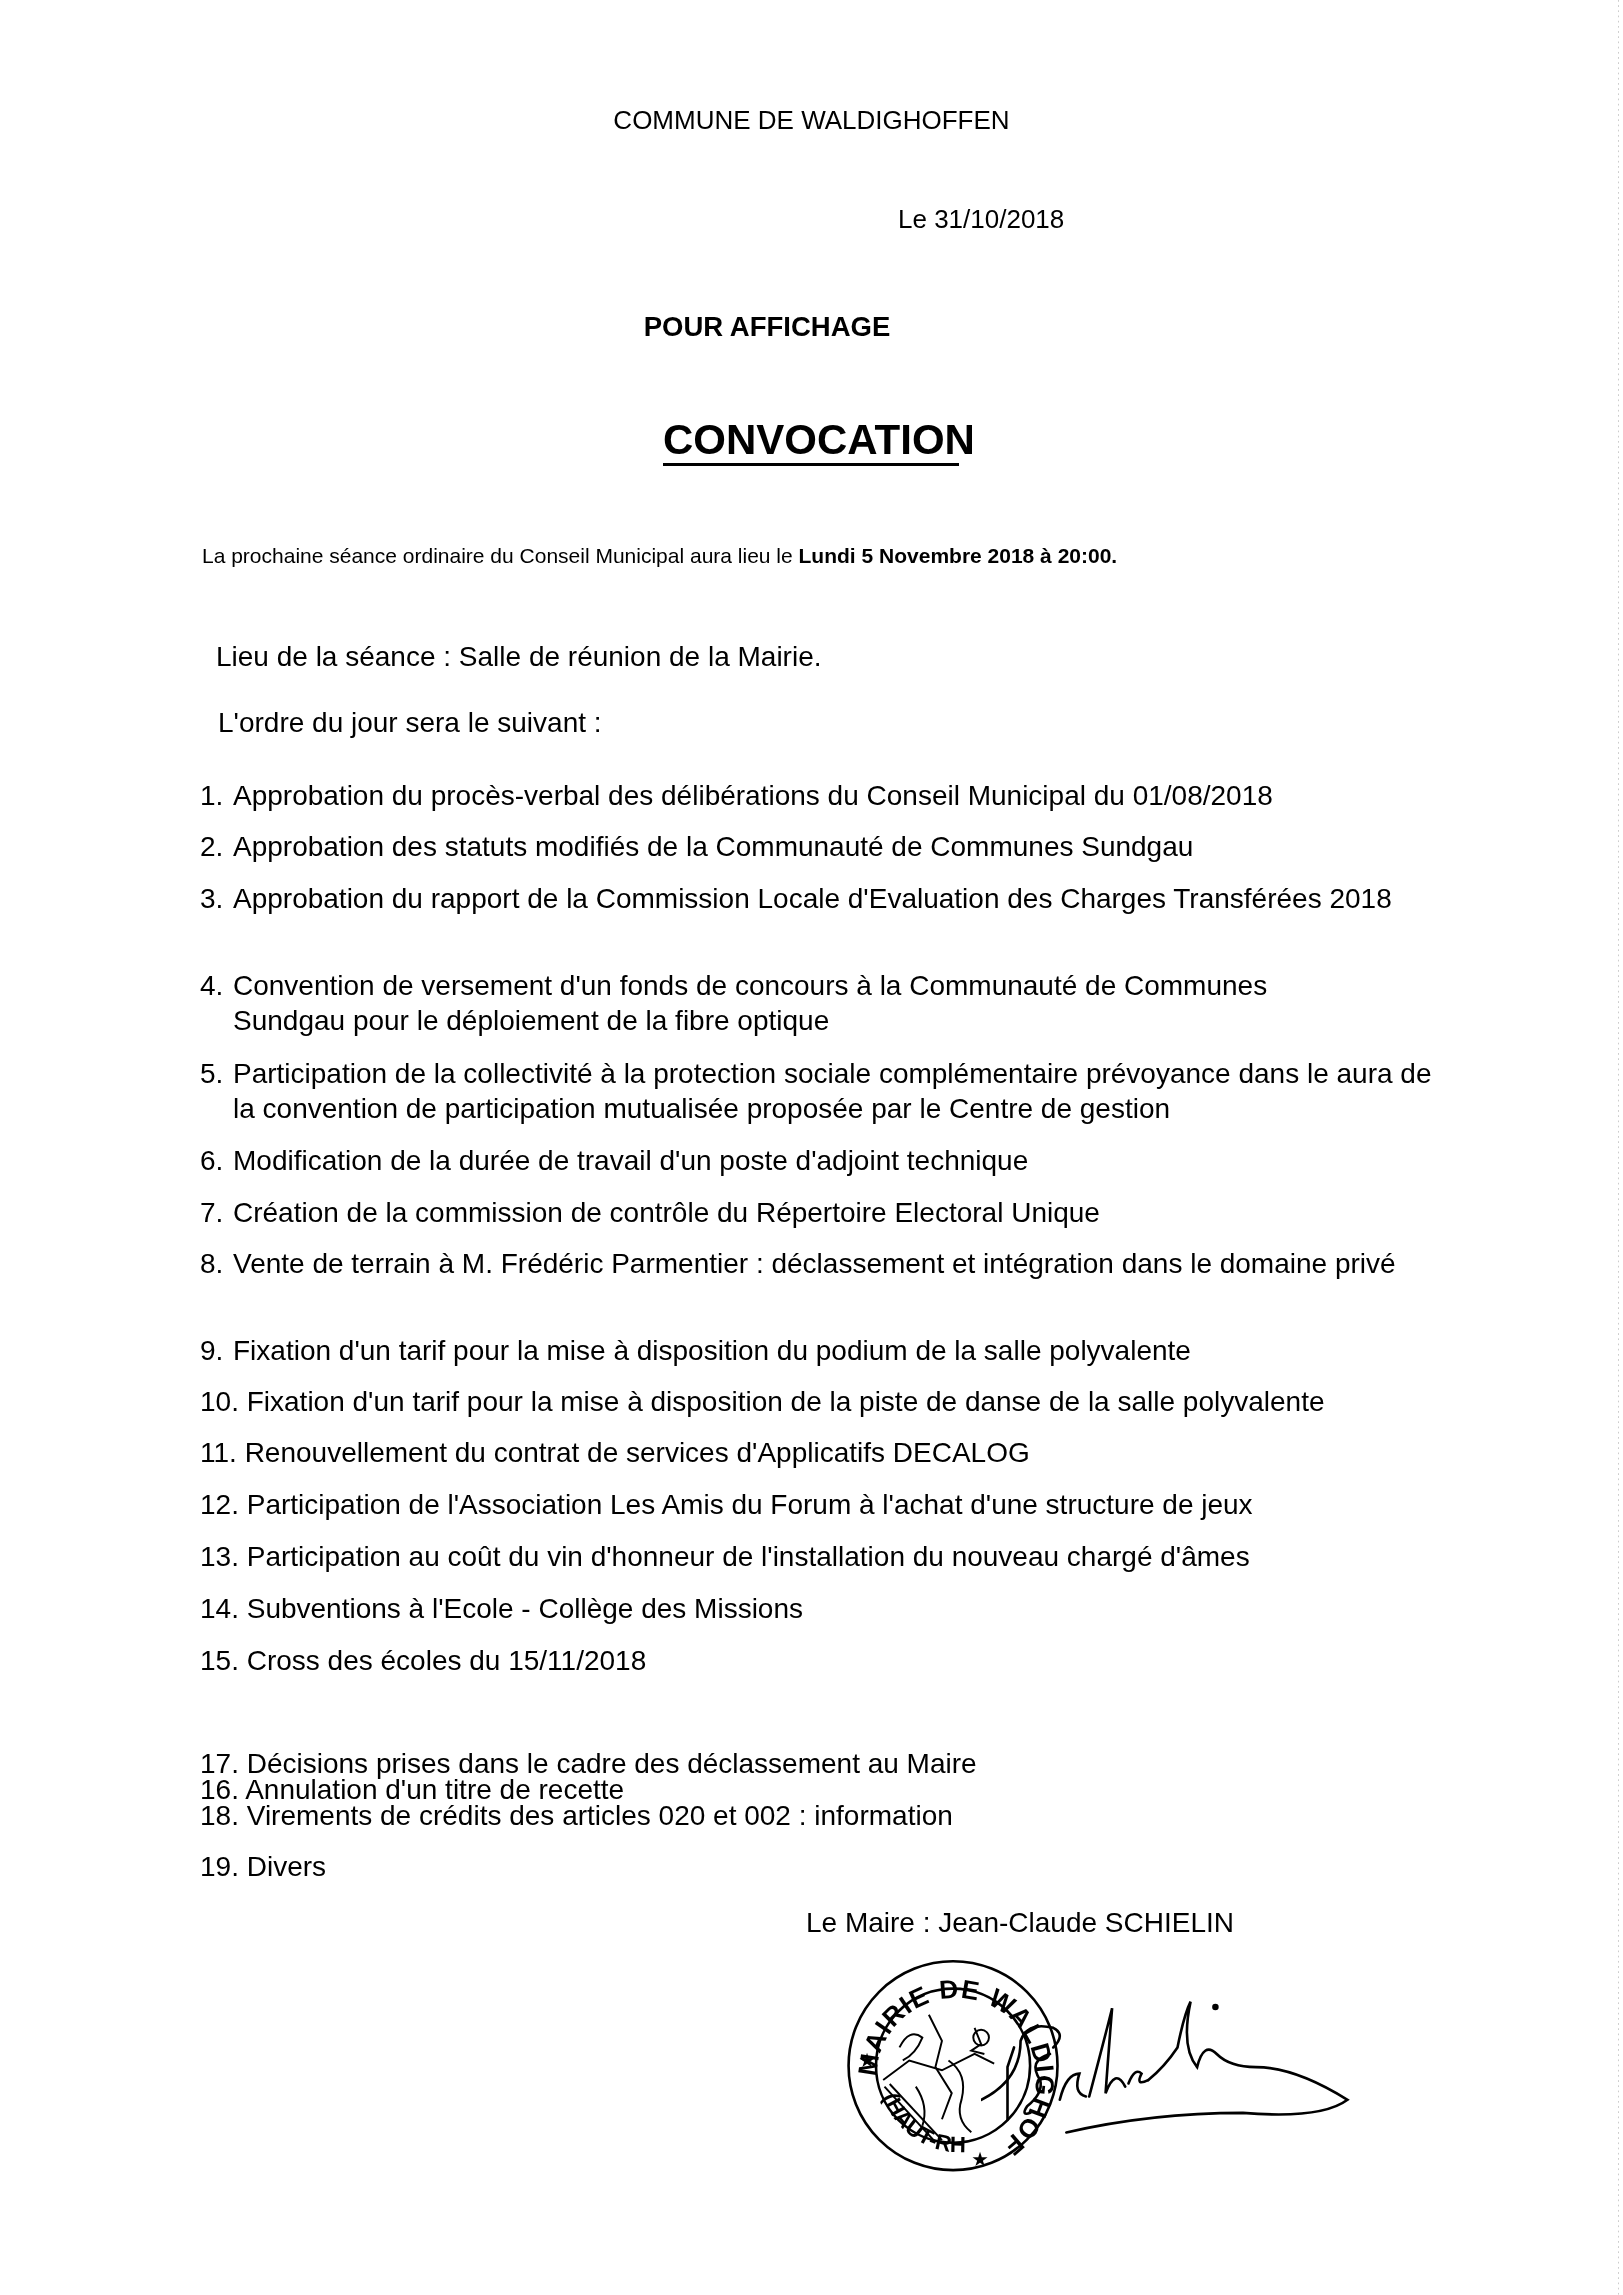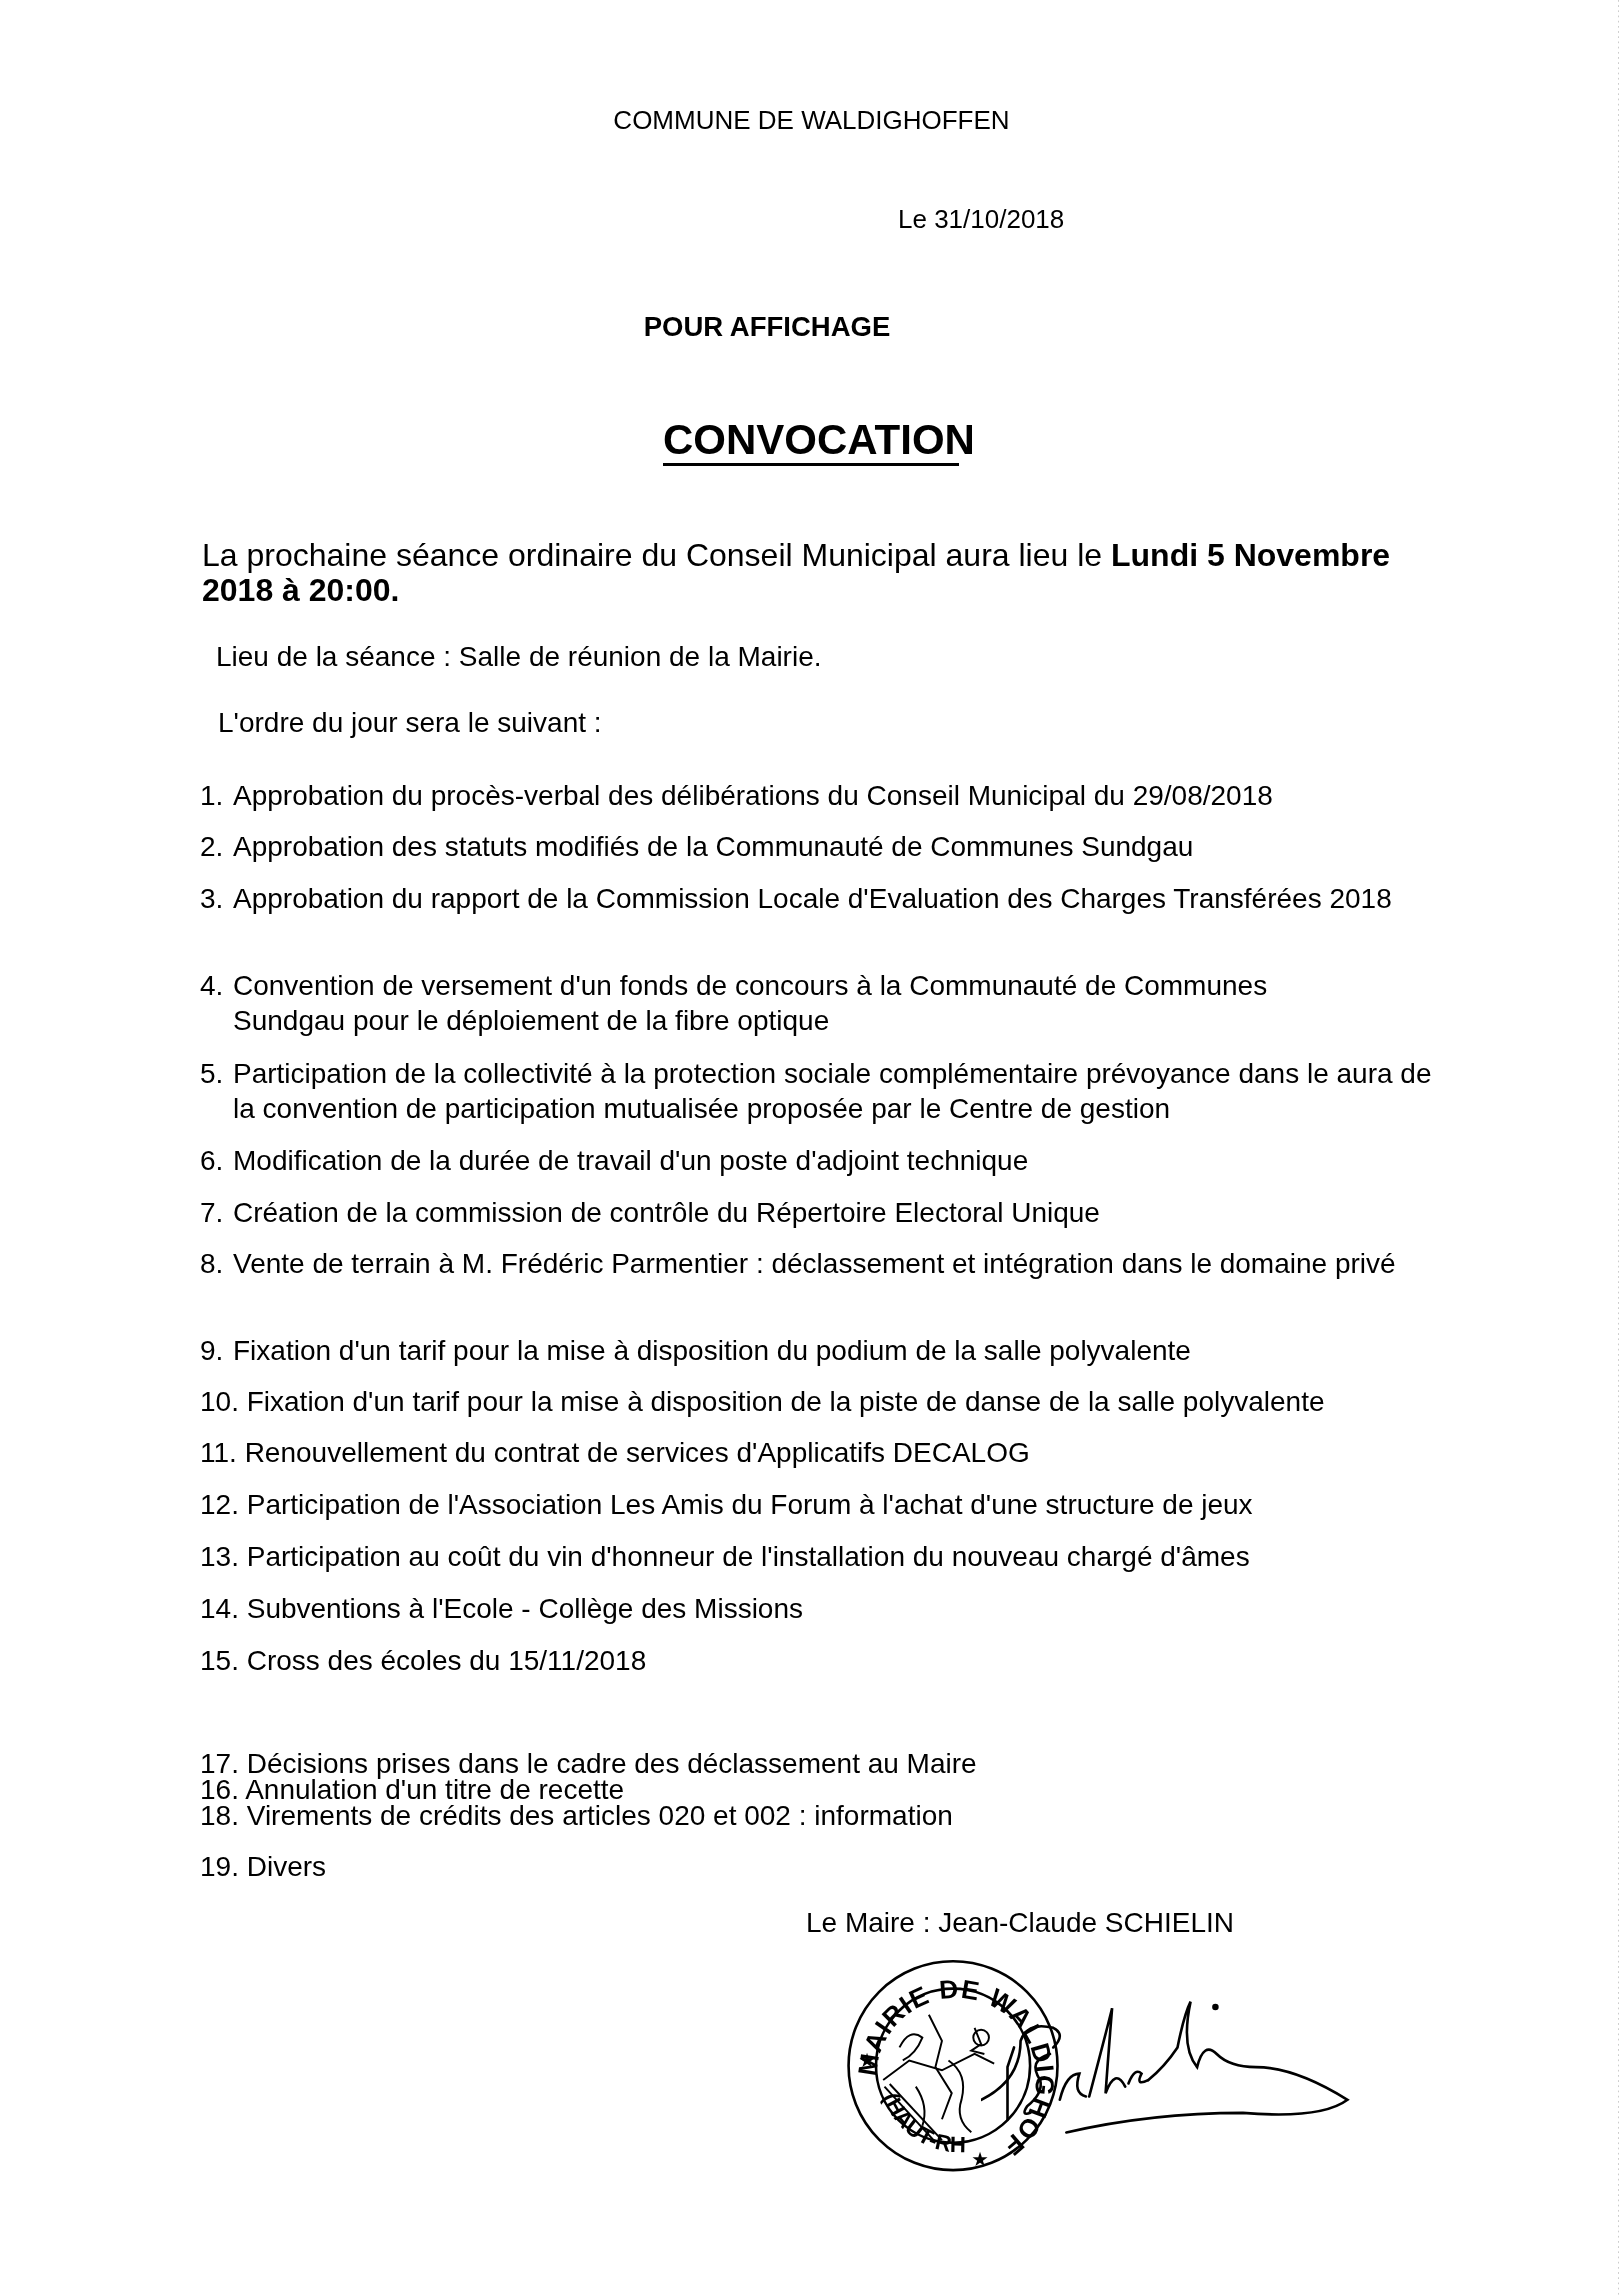"La prochaine séance ordinaire du" .intro { font-size: 32px -> 21px }
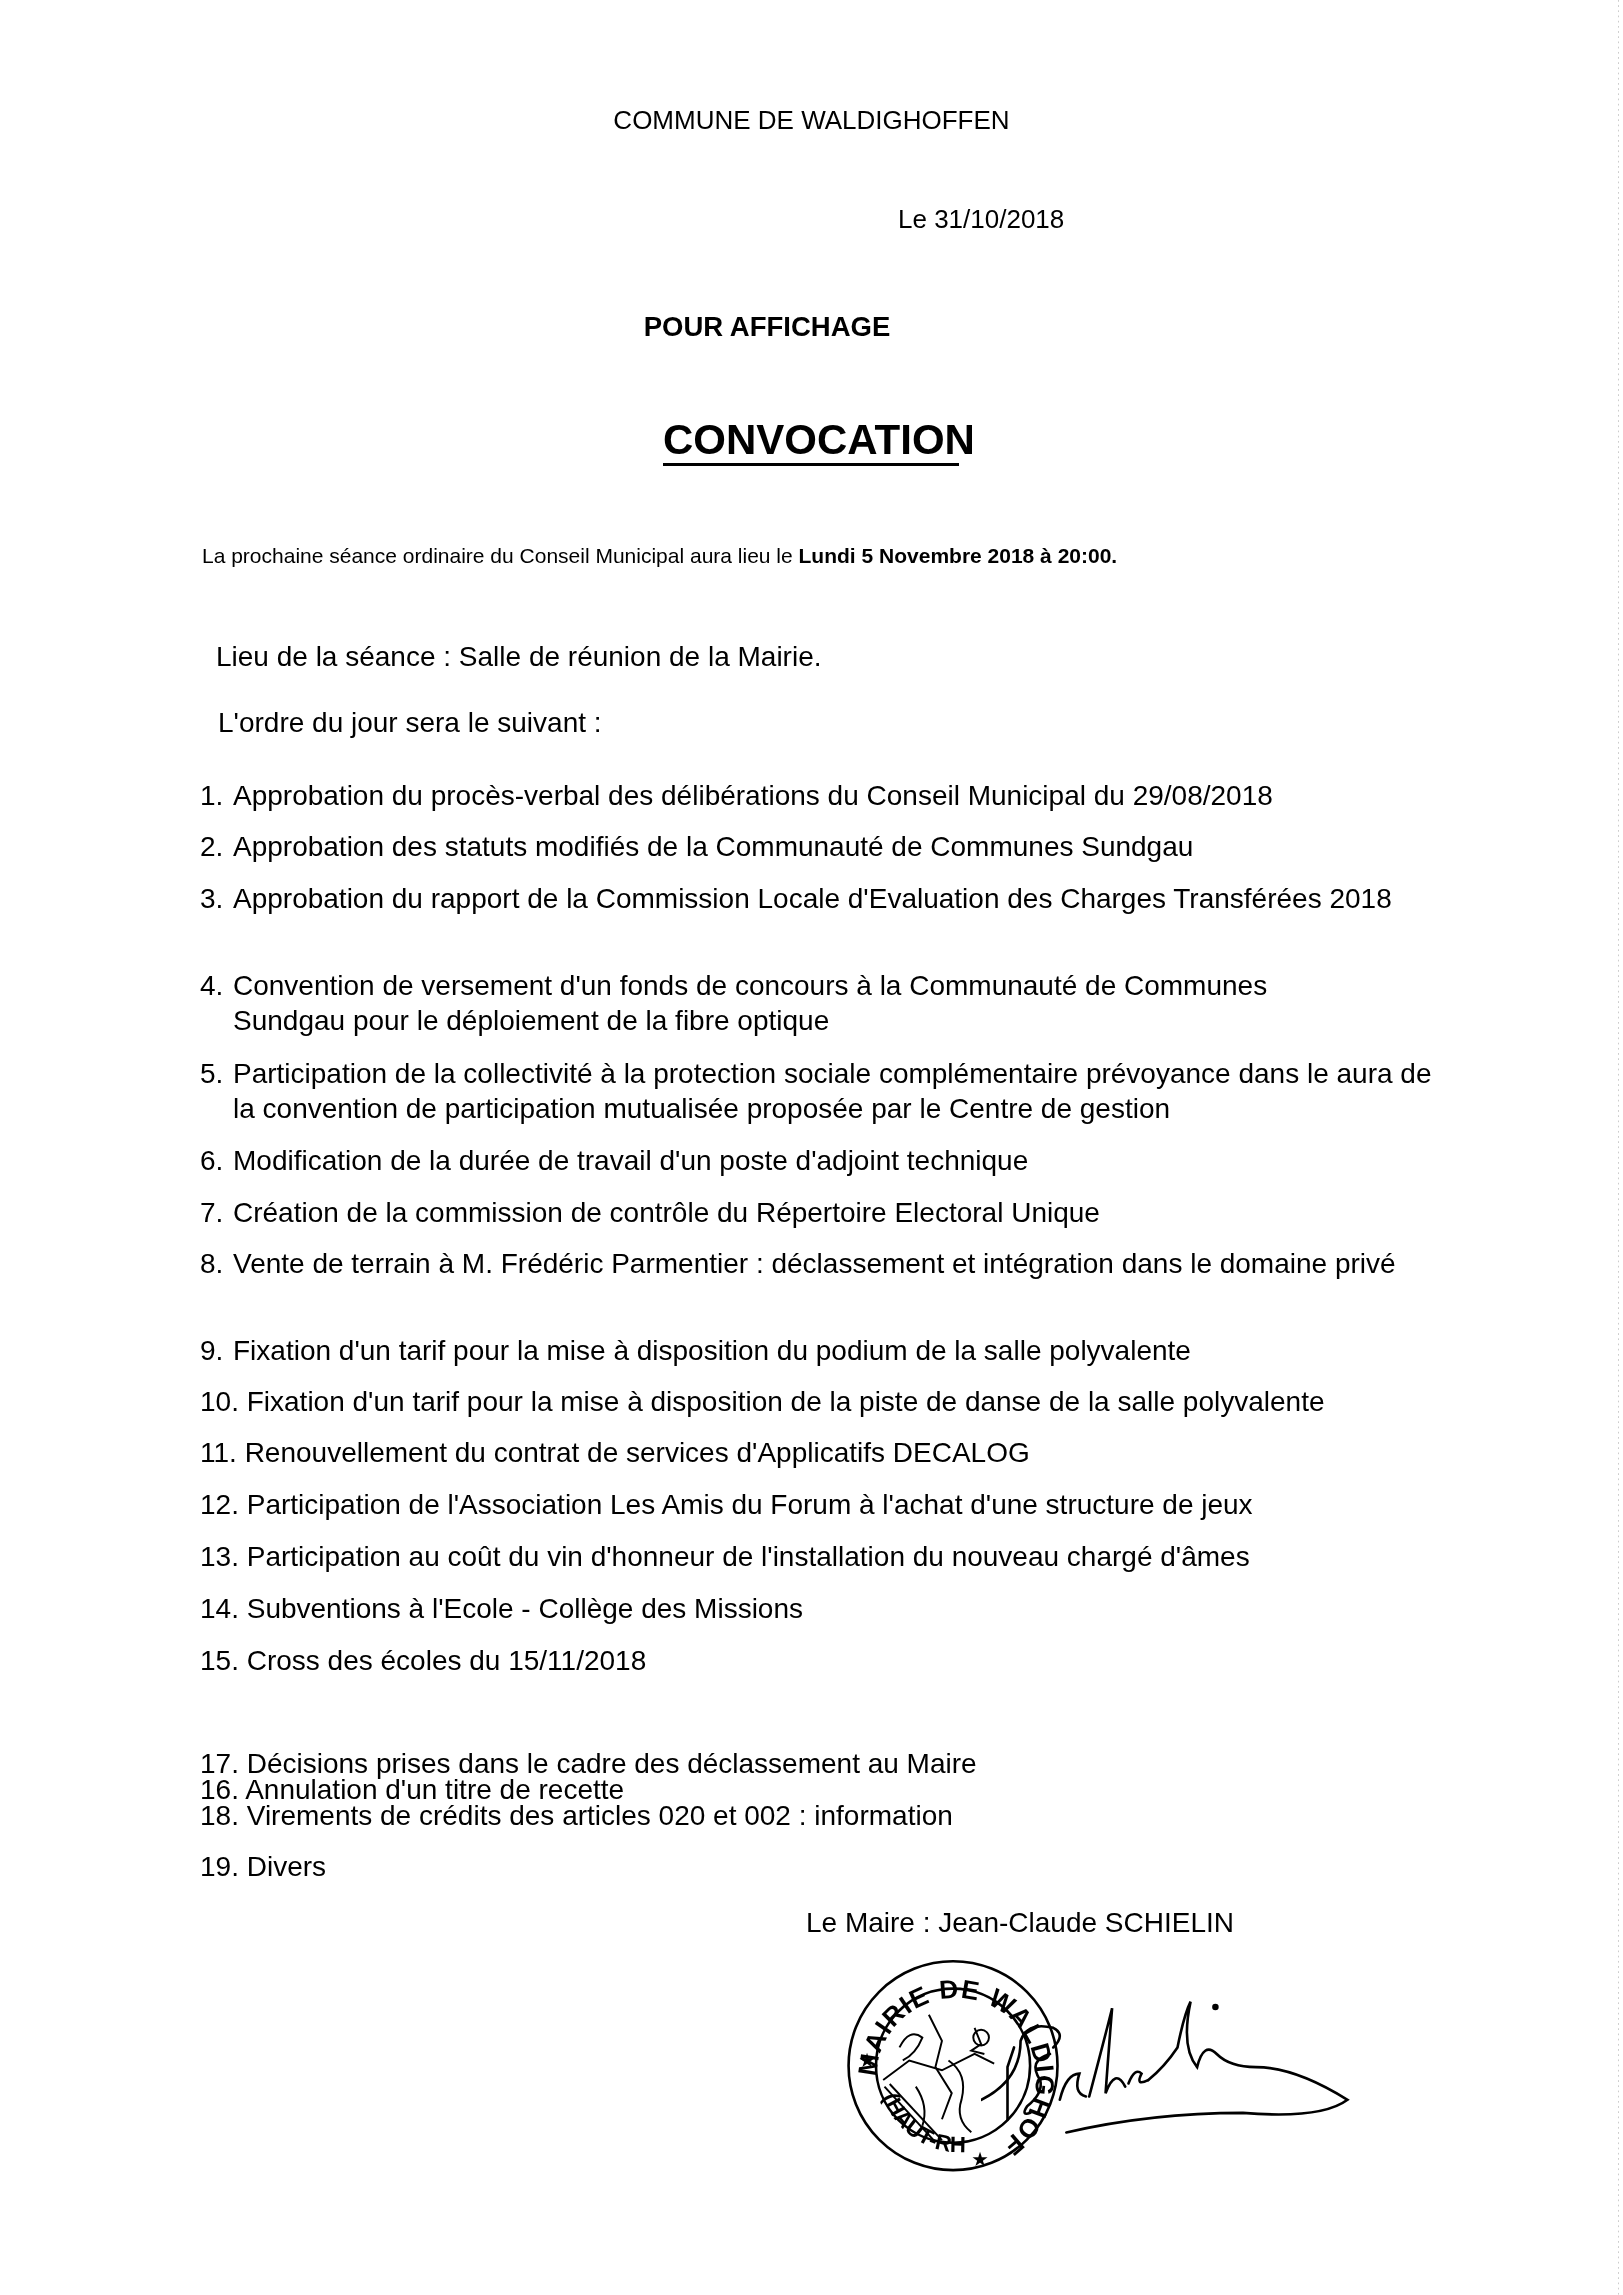"Approbation du procès-verbal des" span.txt { text: 29/08/2018 -> 01/08/2018 }
